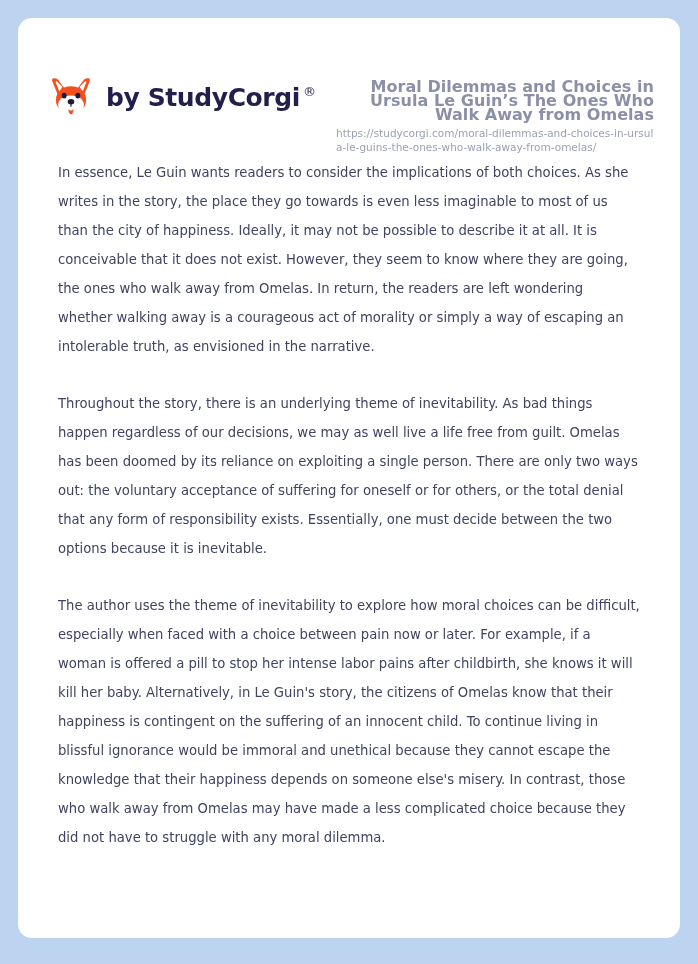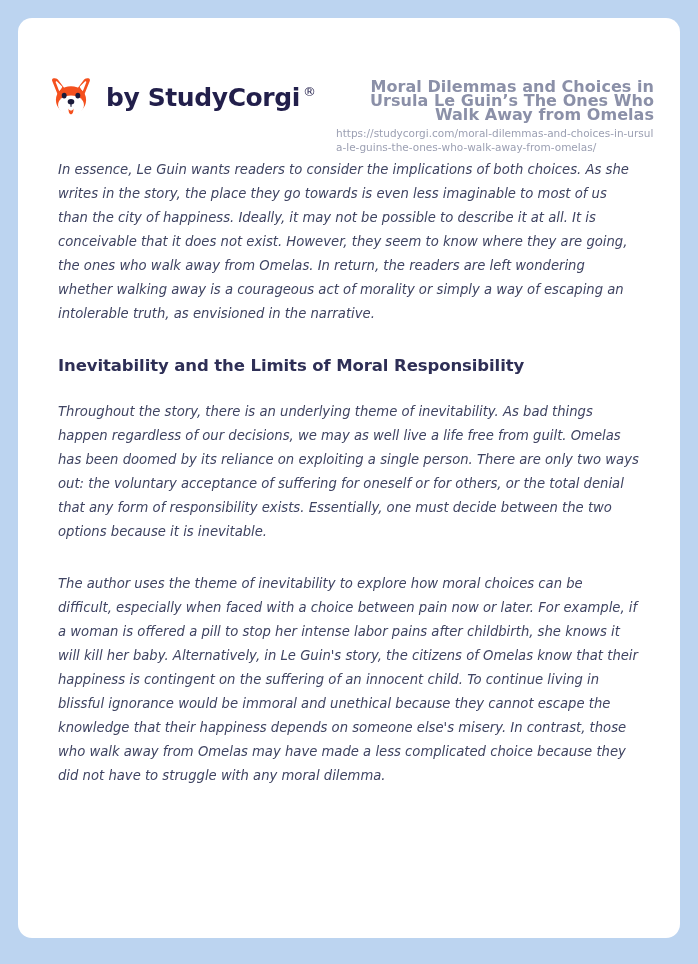"In essence, Le Guin wants" .para { font-style: italic -> none; line-height: 24px -> 29px }
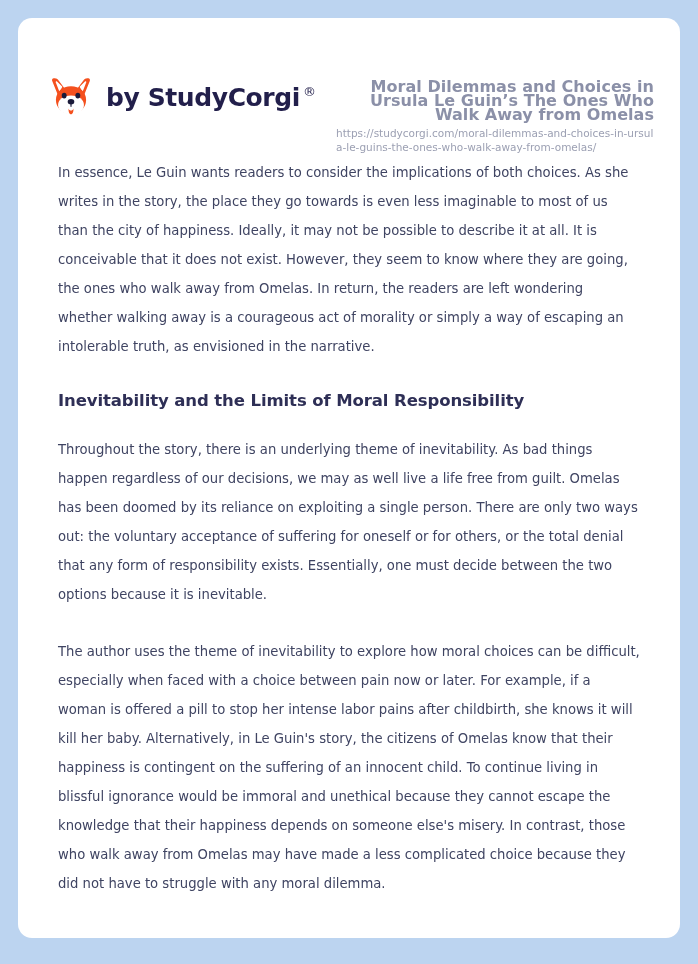"Inevitability and the Limits of" h2.section-heading { html: <h2>Inevitability and the Limits of Moral Responsibility</h2> -> none }
